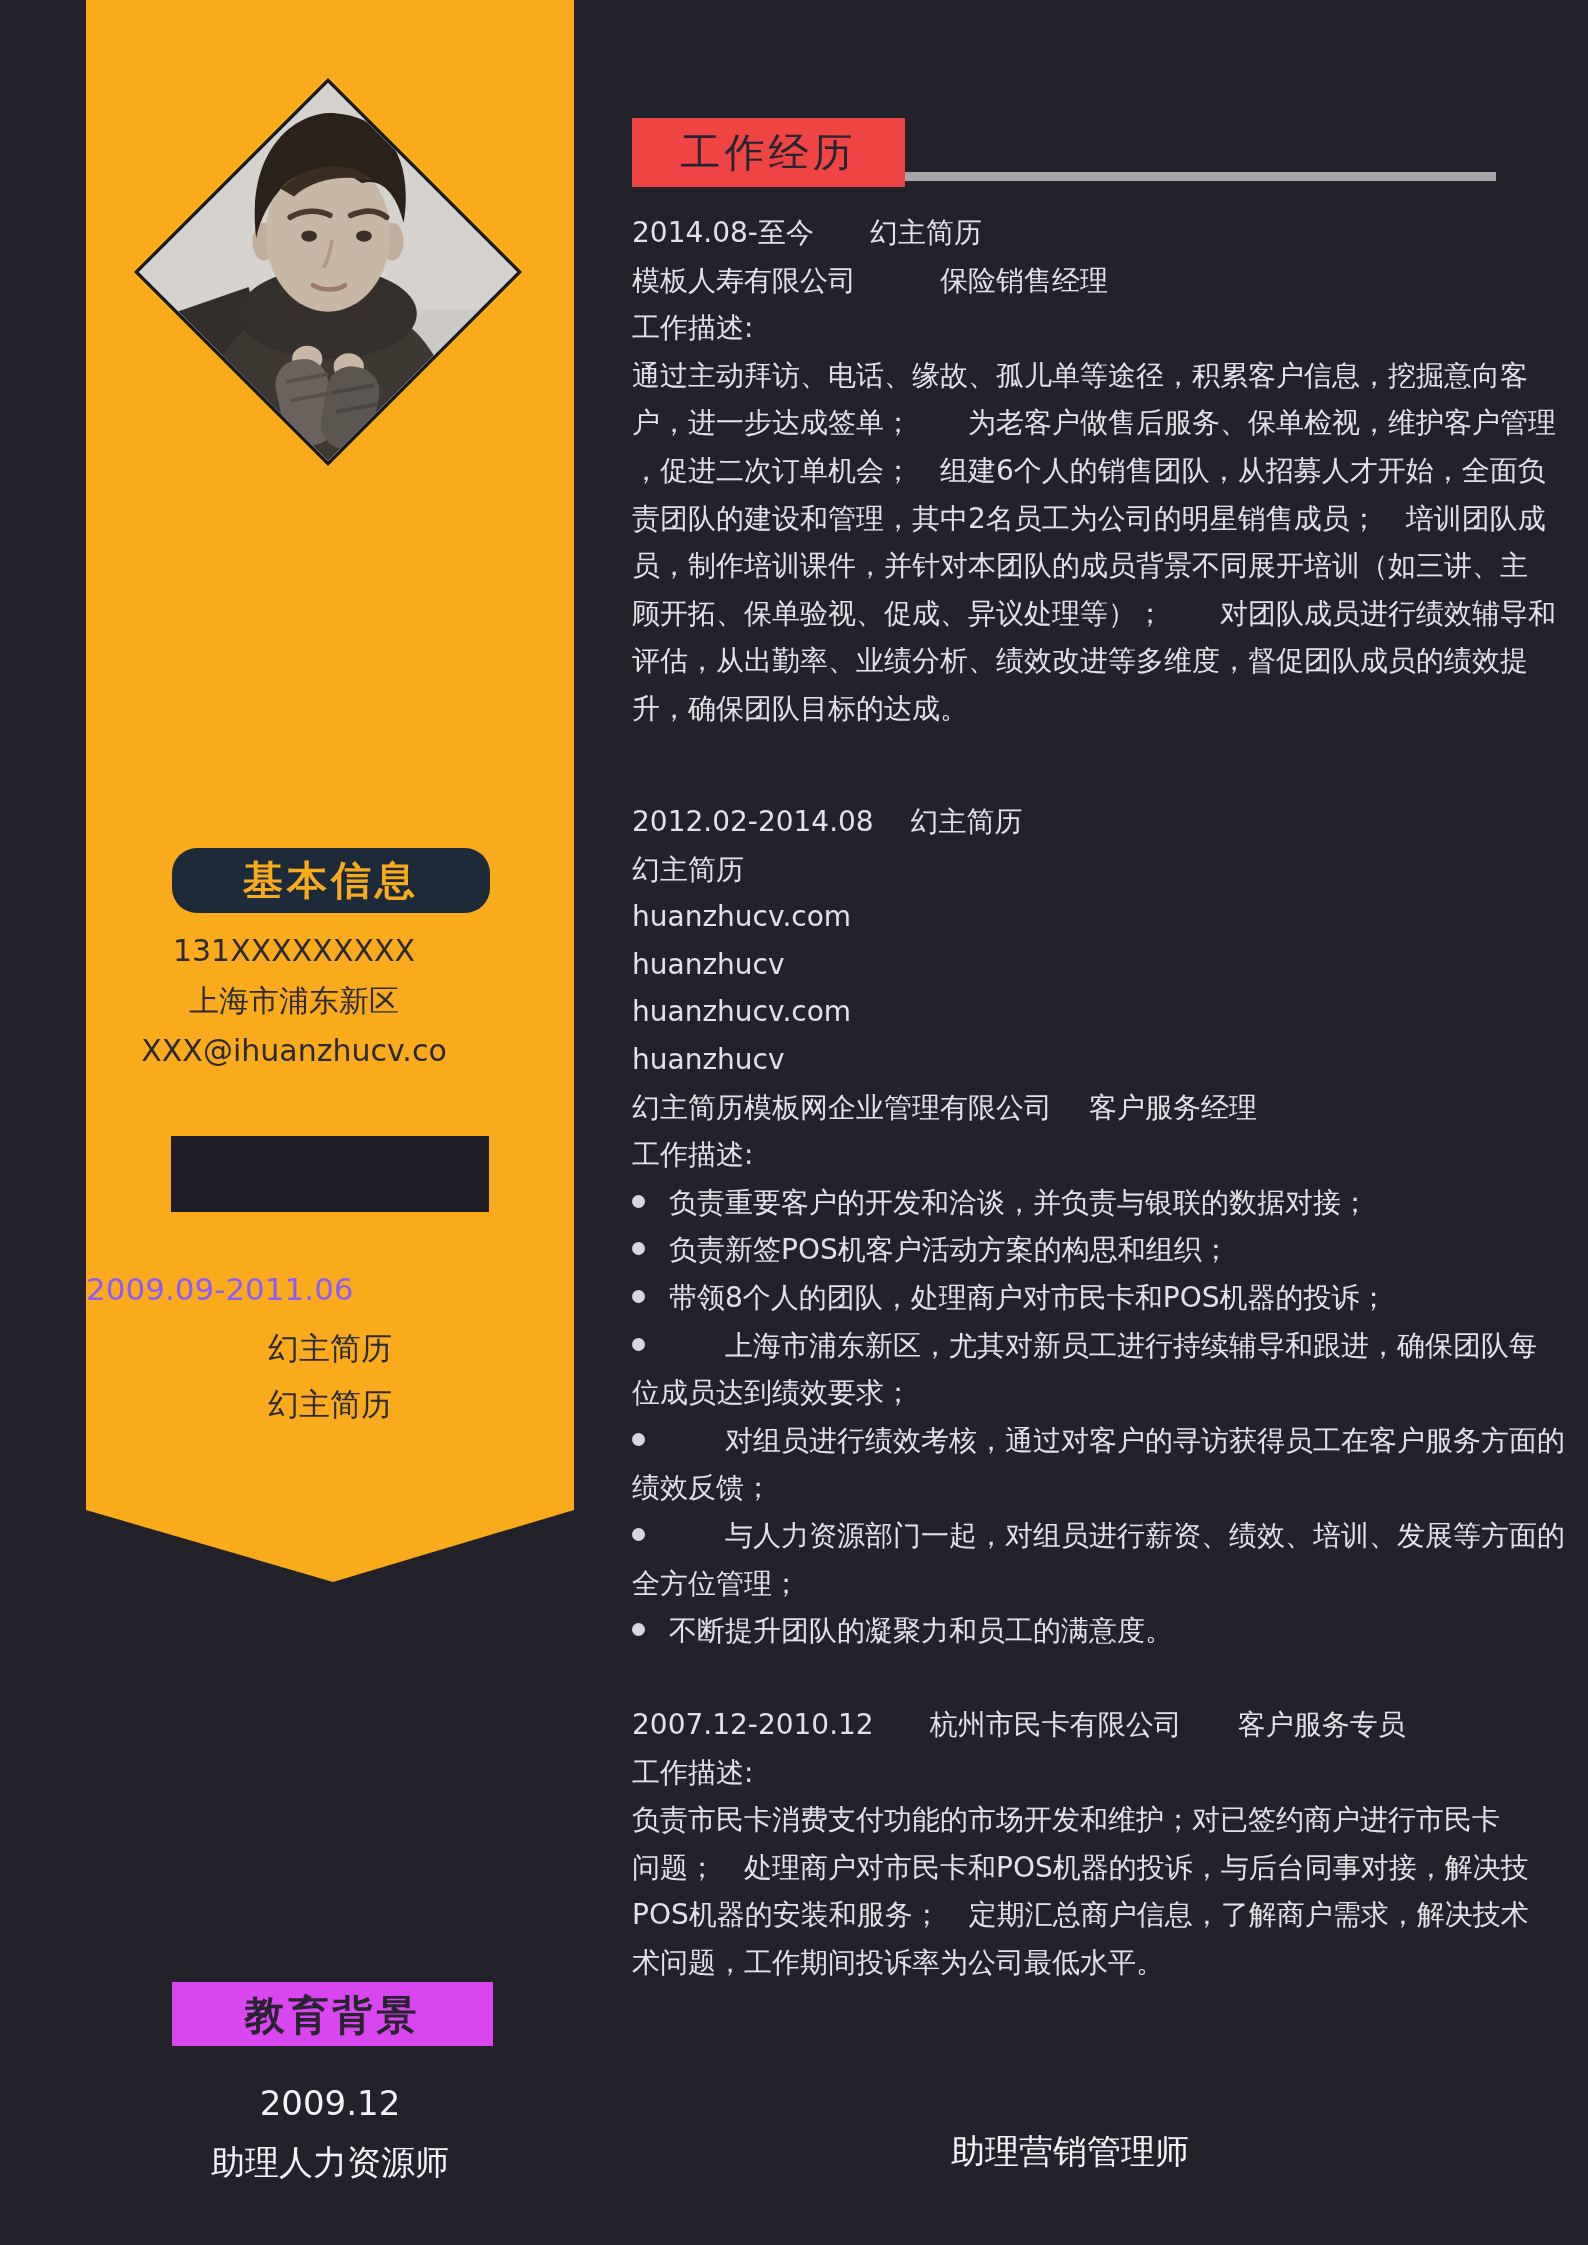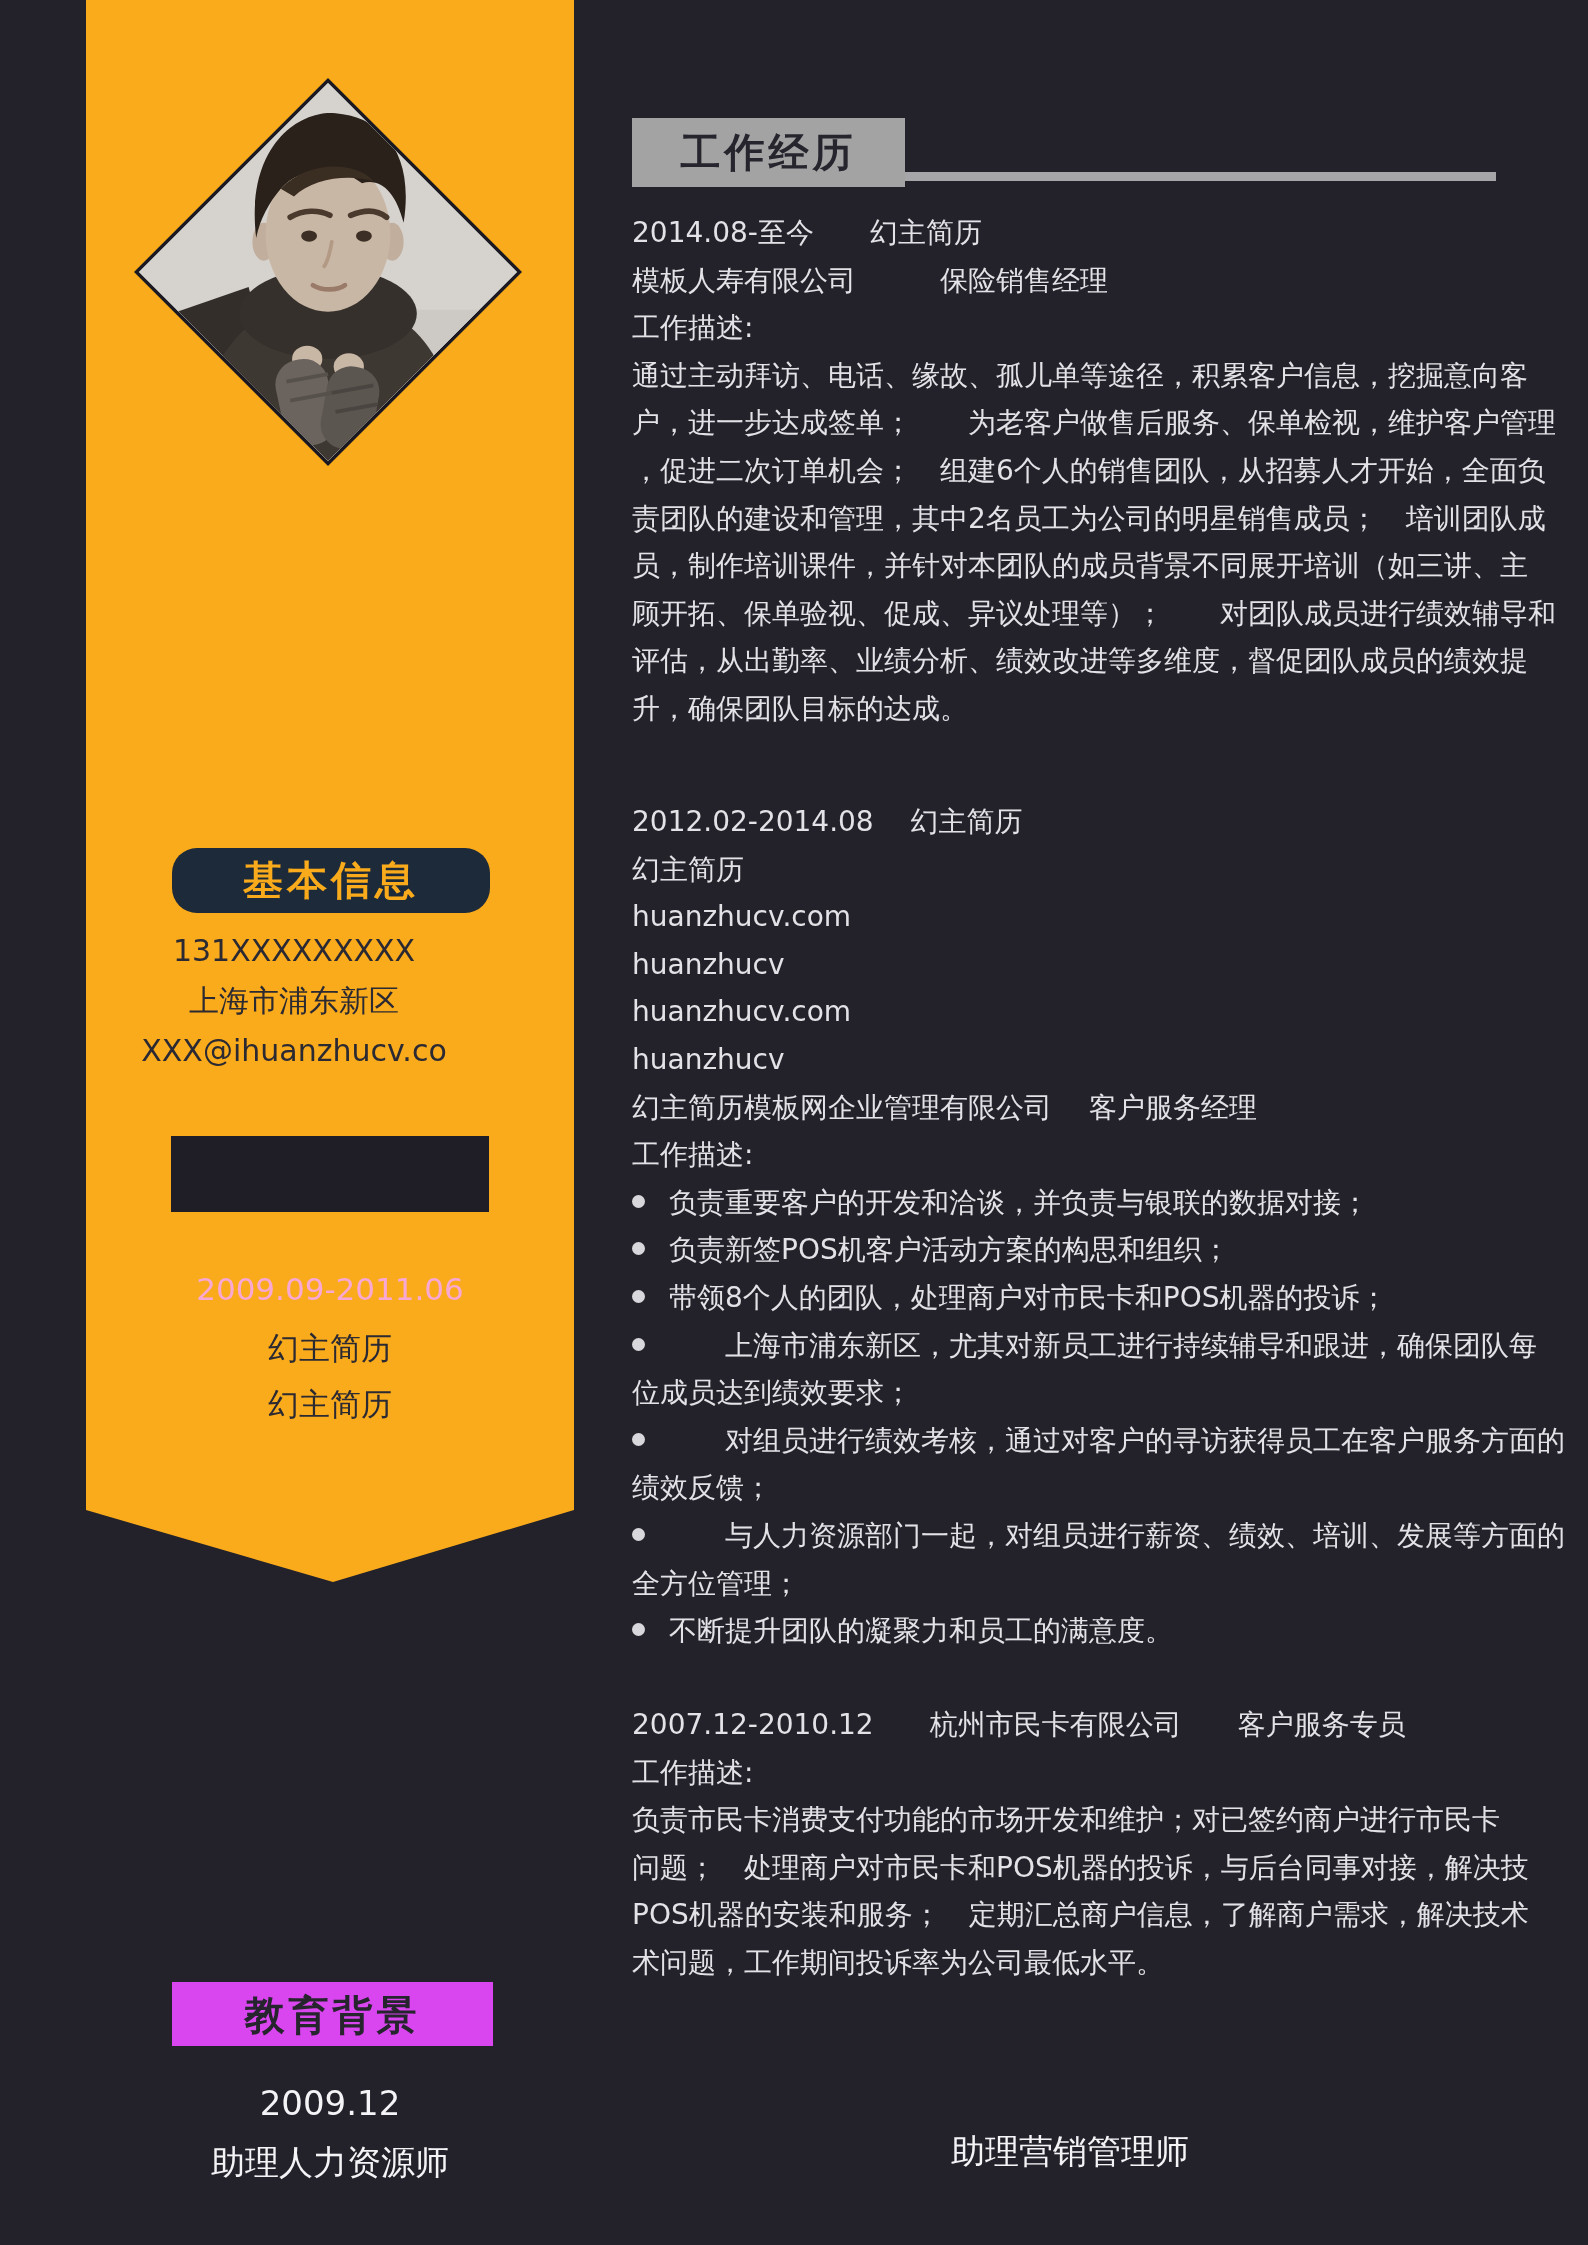"工作经历" .work-box { background: #a3a3a3 -> #ef4444; font-weight: 700 -> 400 }
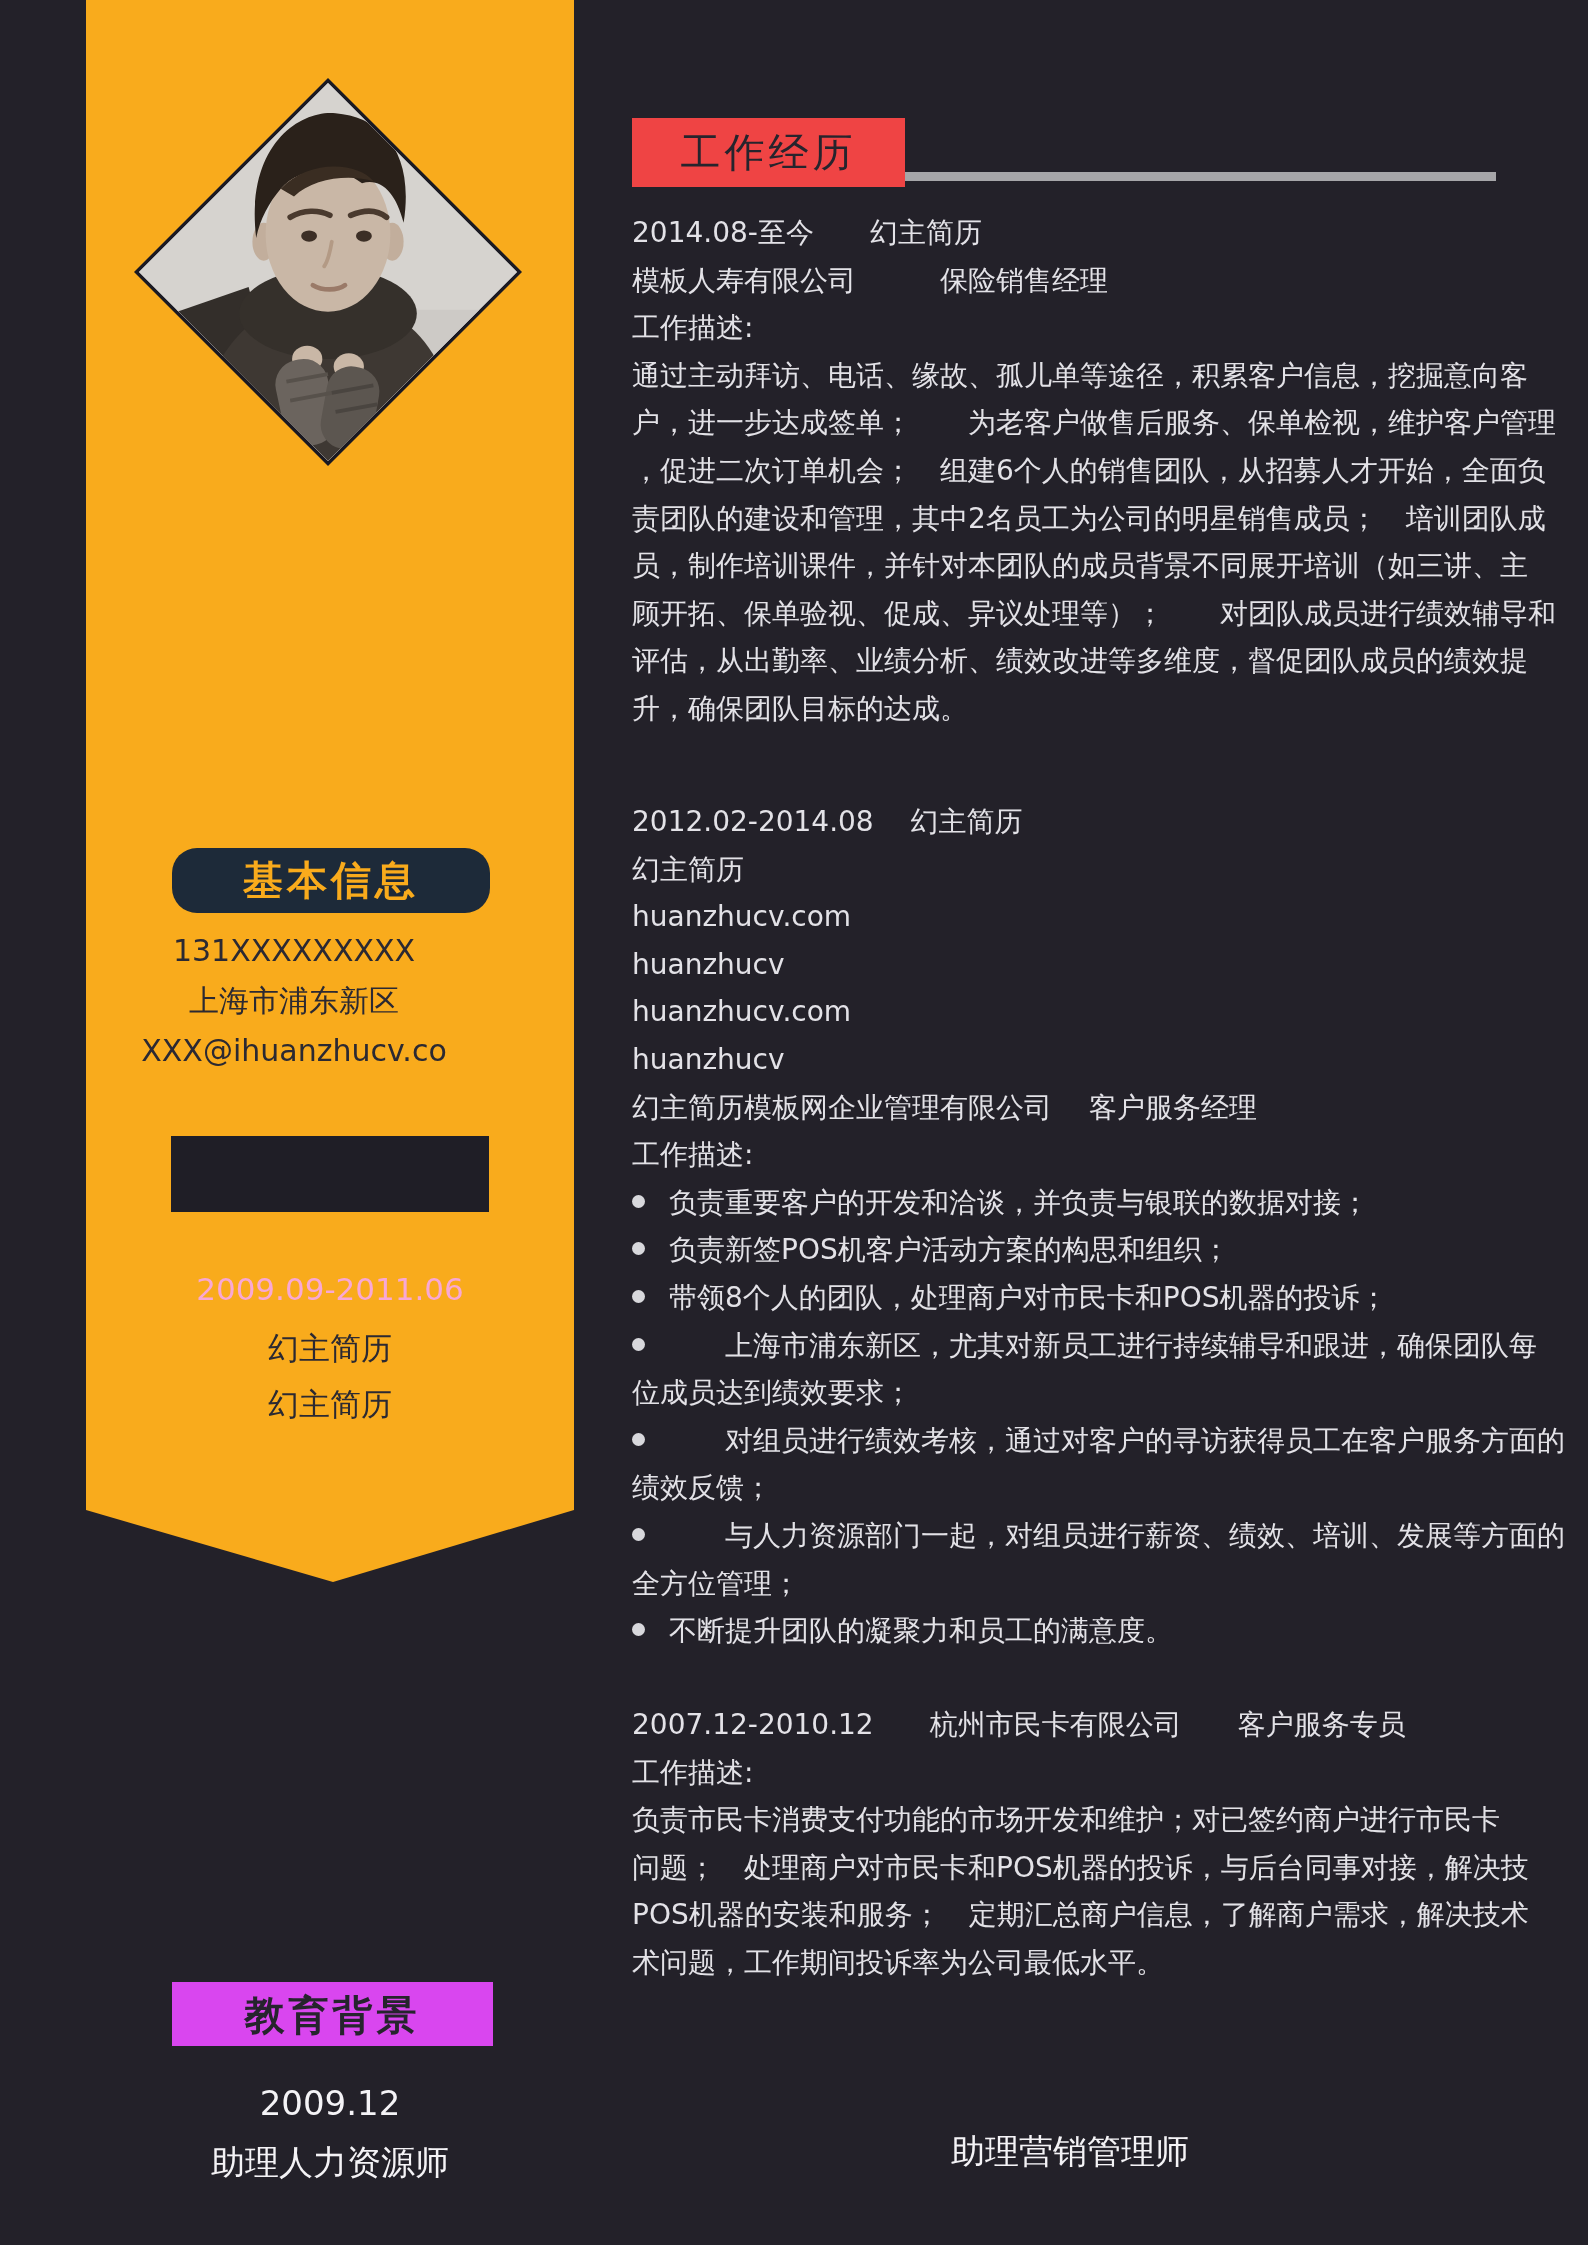"2009.09-2011.06" .side-range { color: #f9a8d4 -> #8b5cf6; text-align: center -> left }
